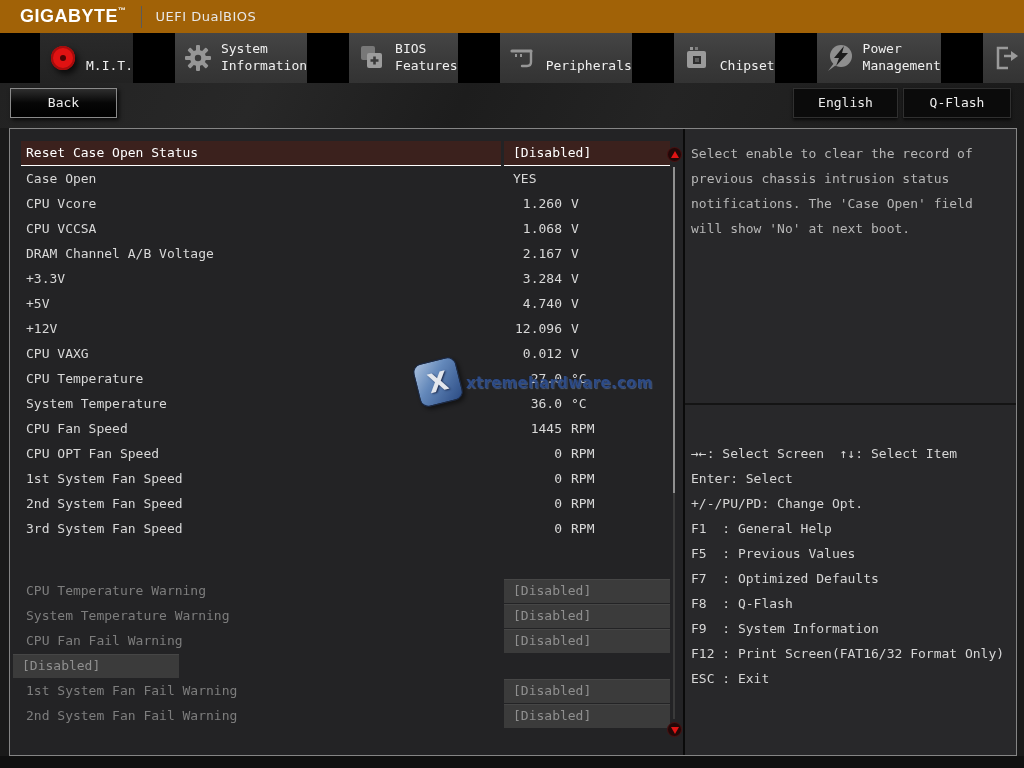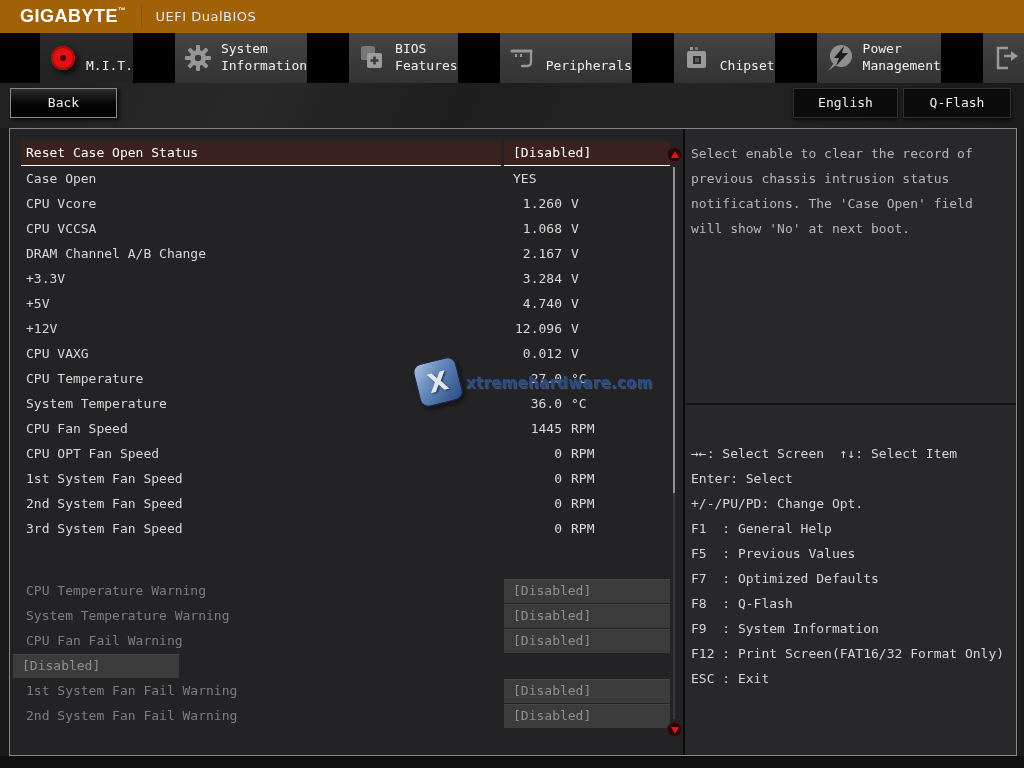"DRAM Channel A/B Change" div.row-label-box { text: Change -> Voltage }
